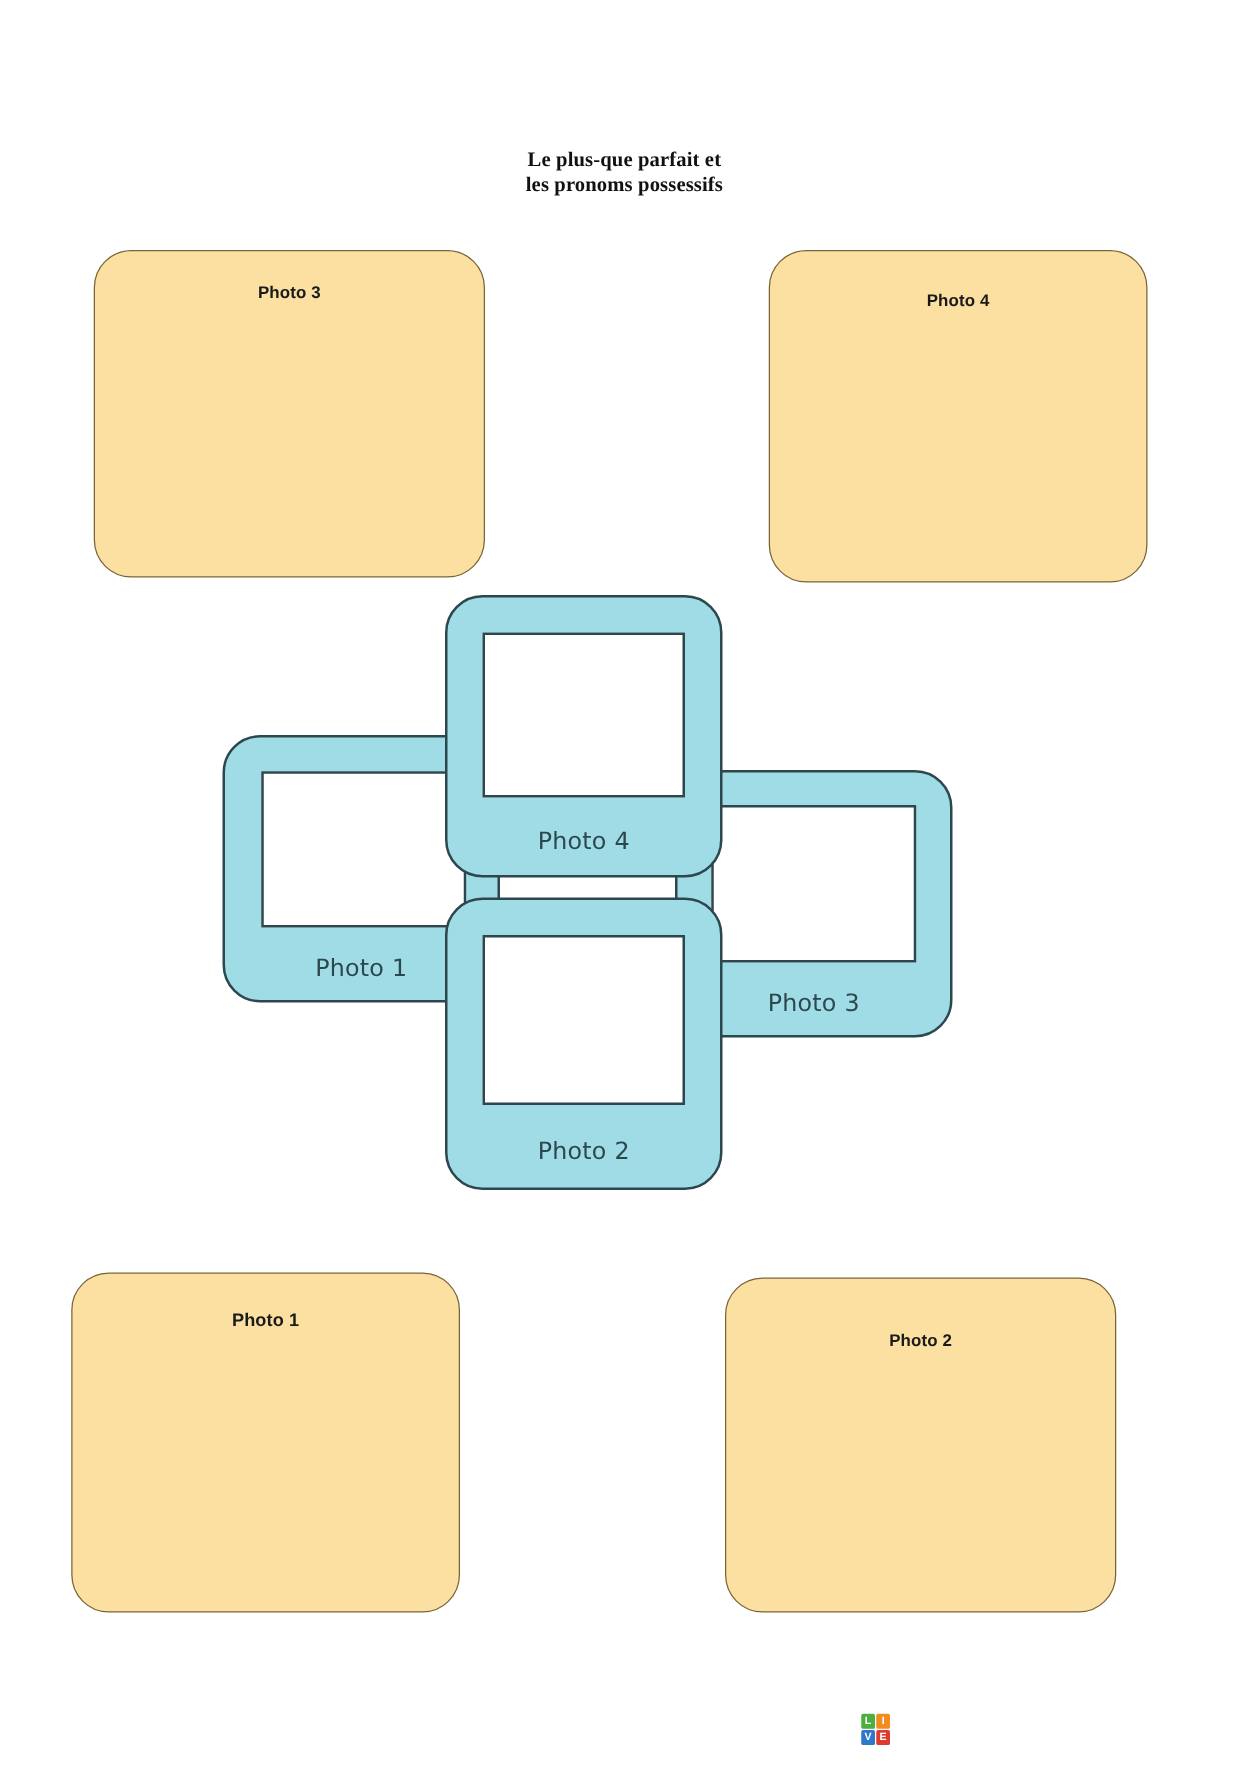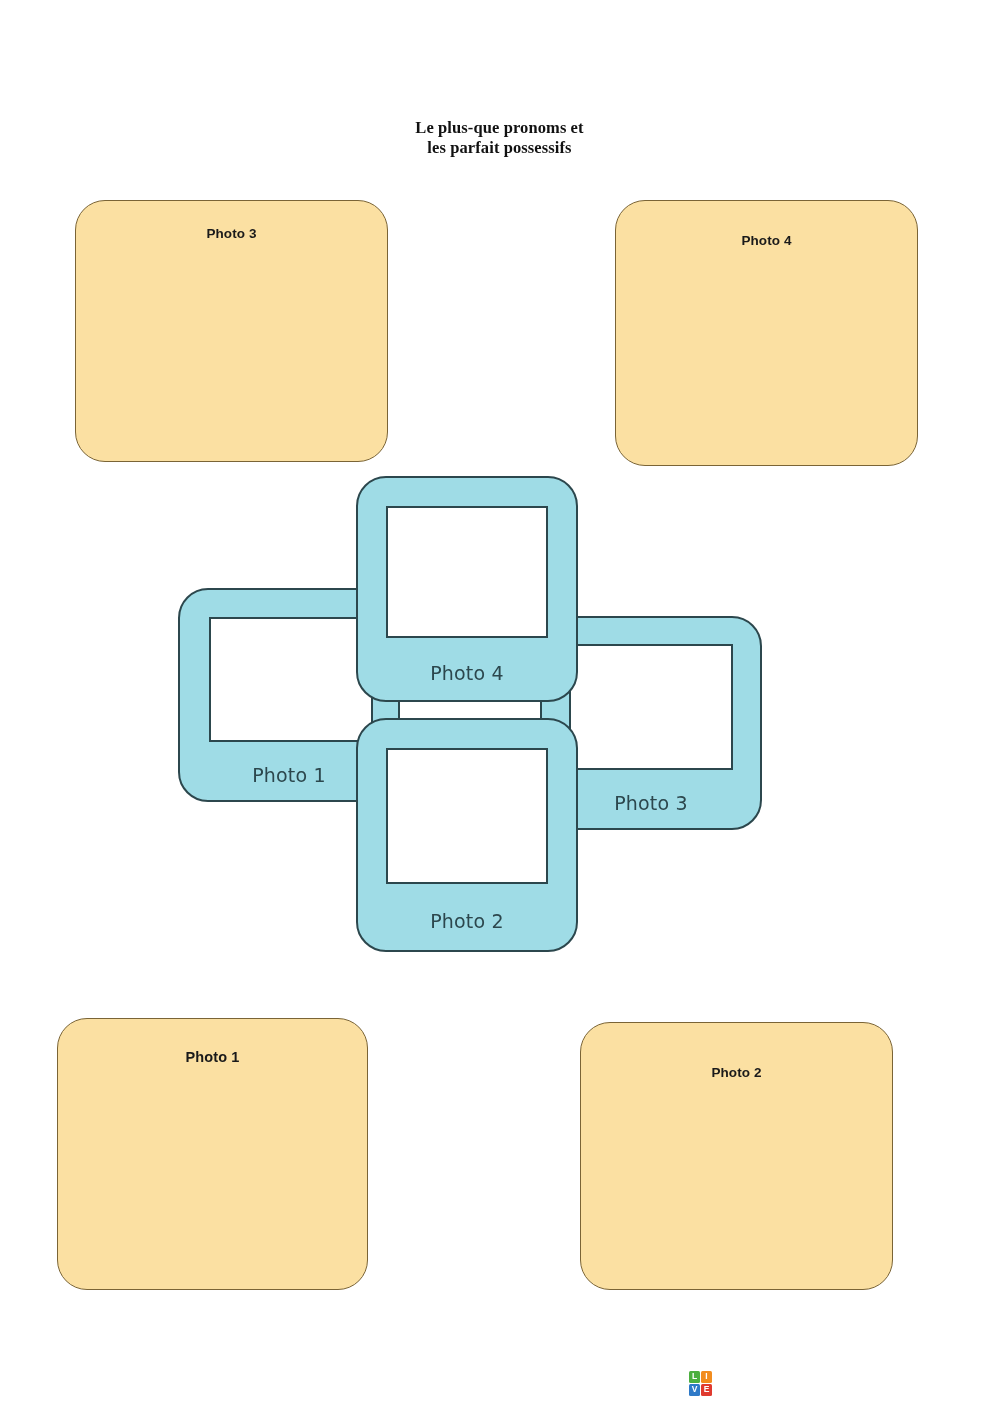"Le plus-que pronoms et" span { text: pronoms -> parfait }
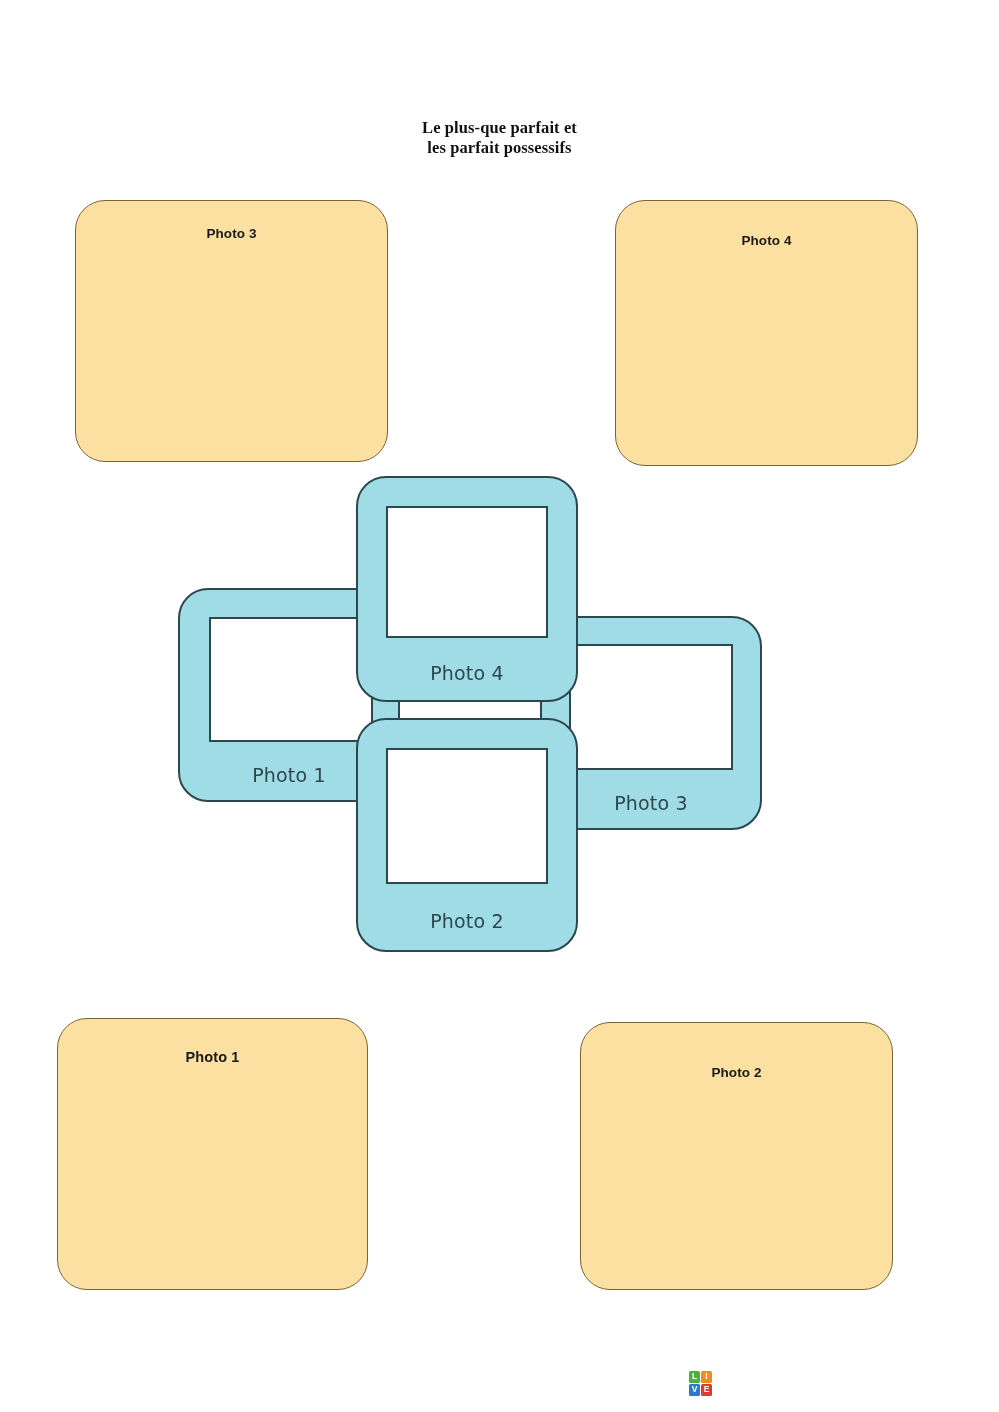"les parfait possessifs" span.line2 { text: parfait -> pronoms }
